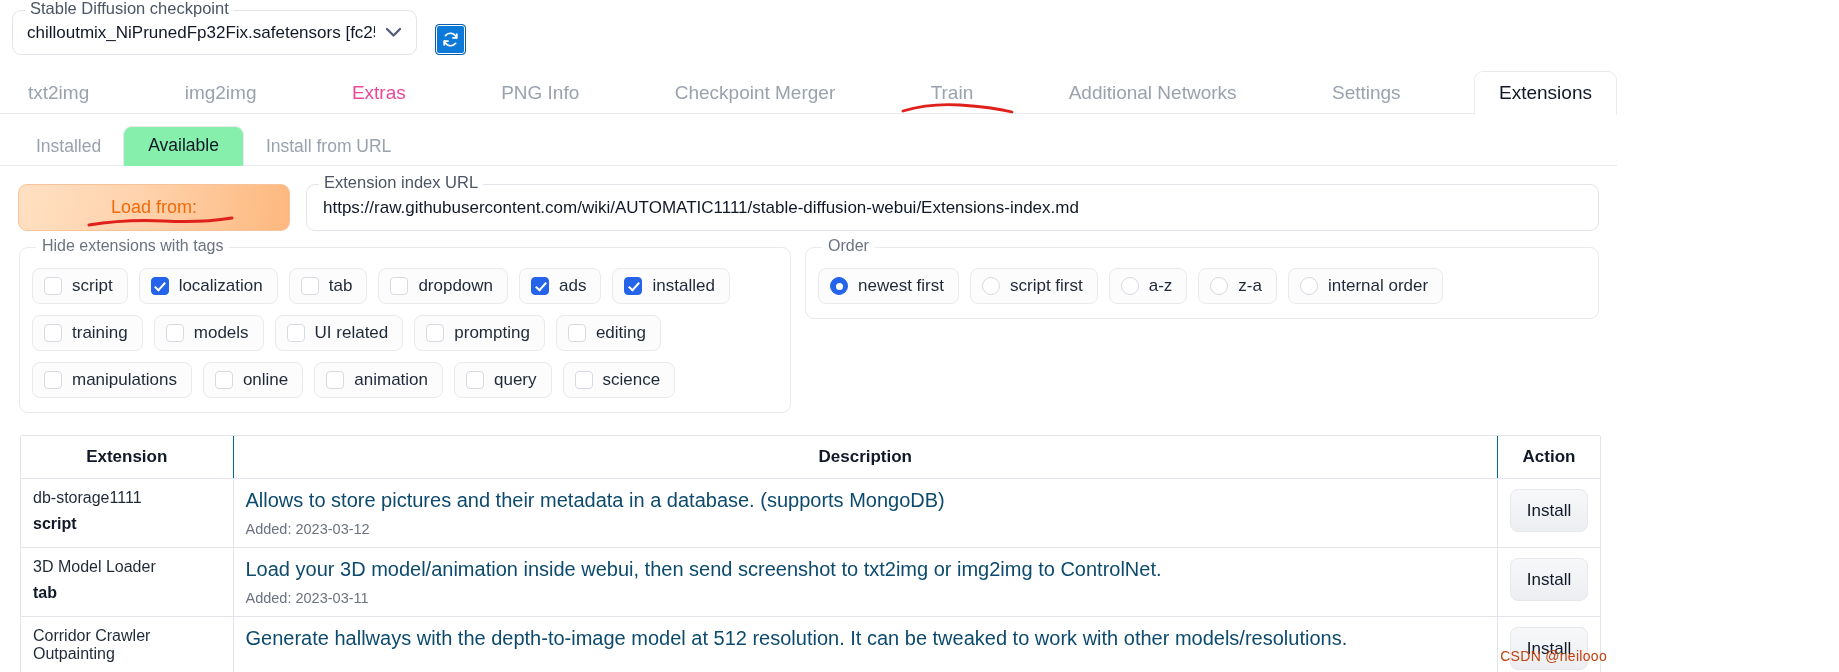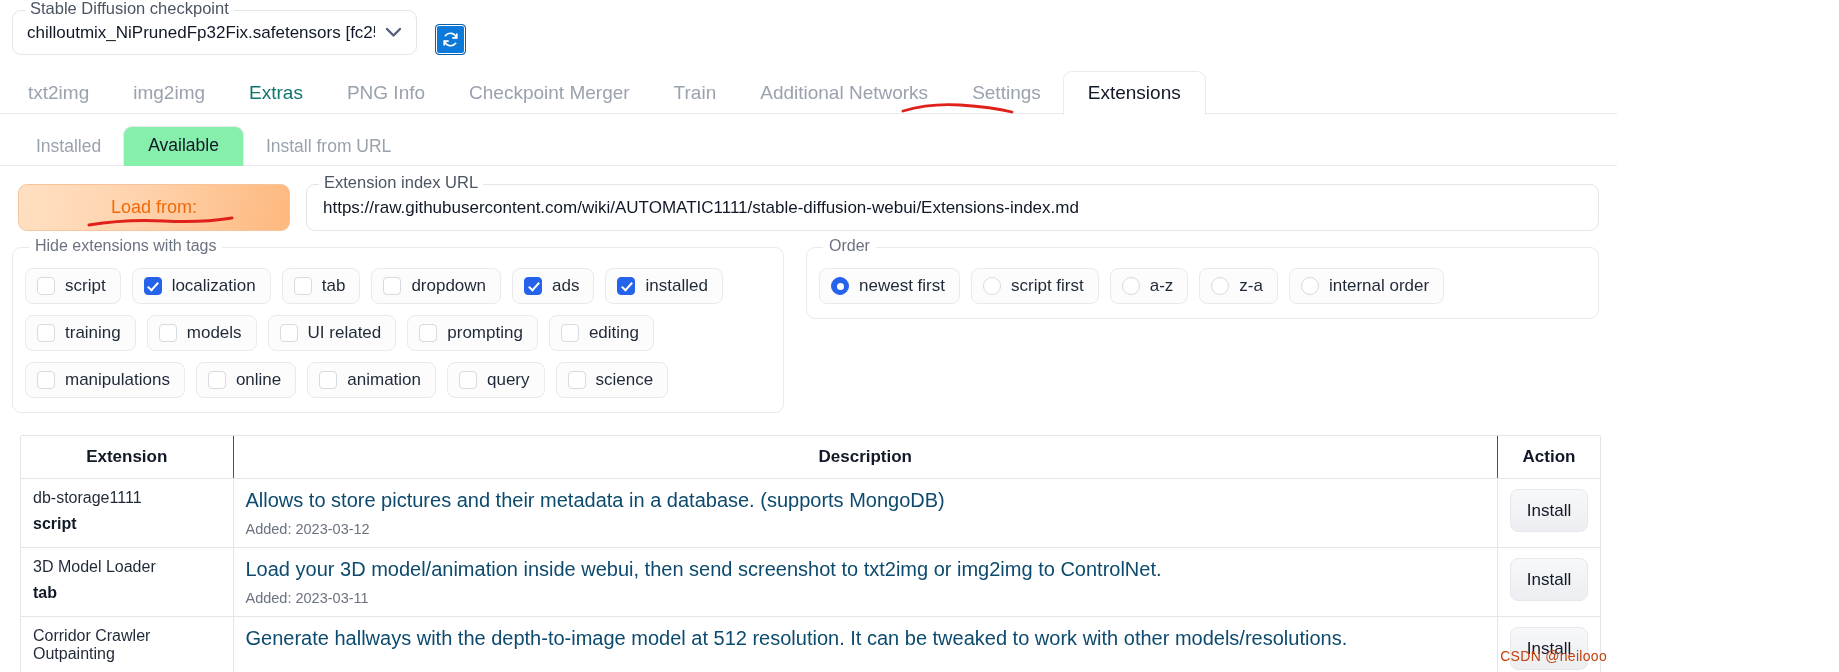"txt2img" .tabs-row { justify-content: none -> space-between }
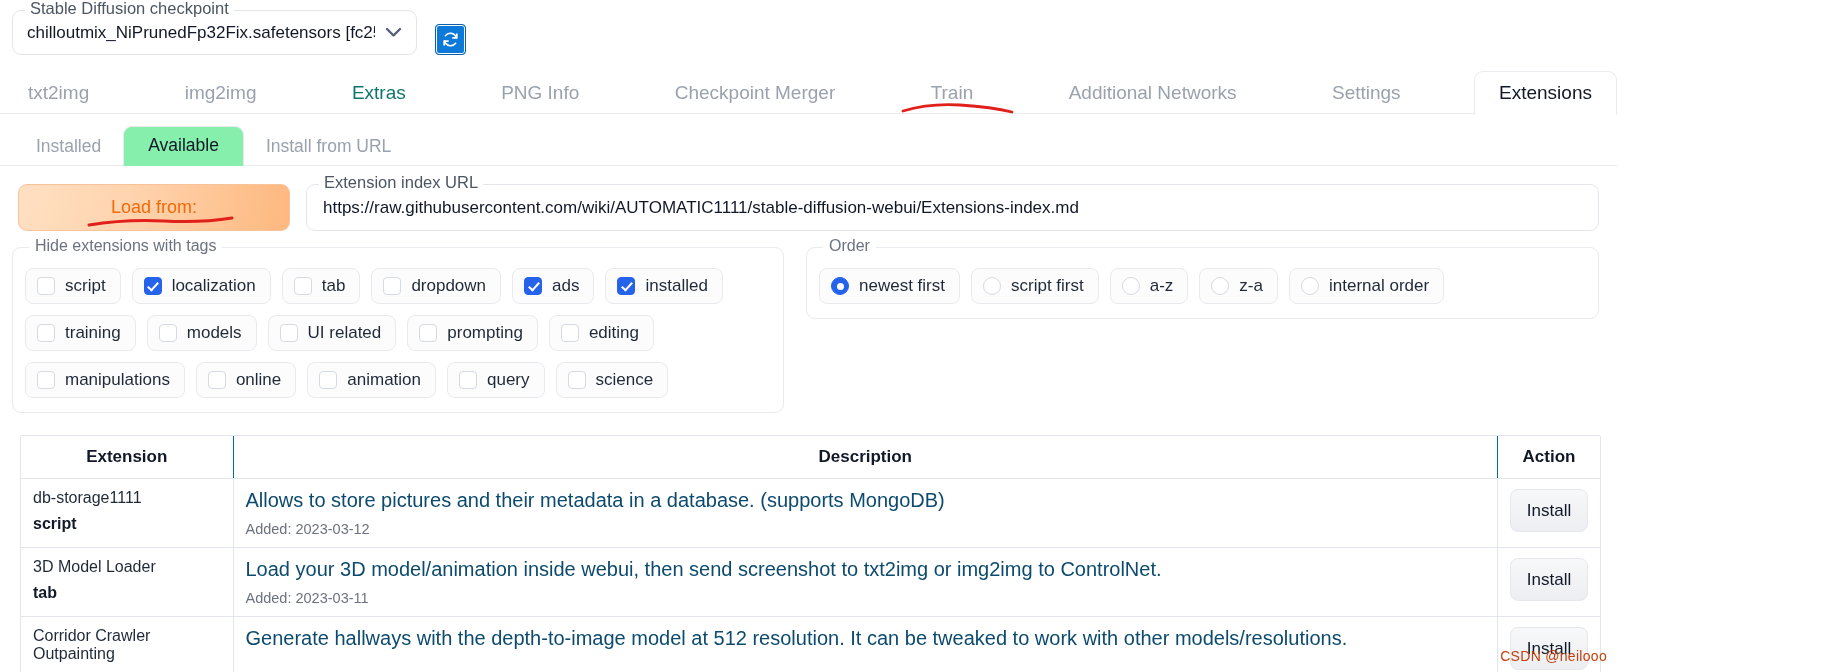"Extras" .tab.dark { color: #0f766e -> #ec4899 }
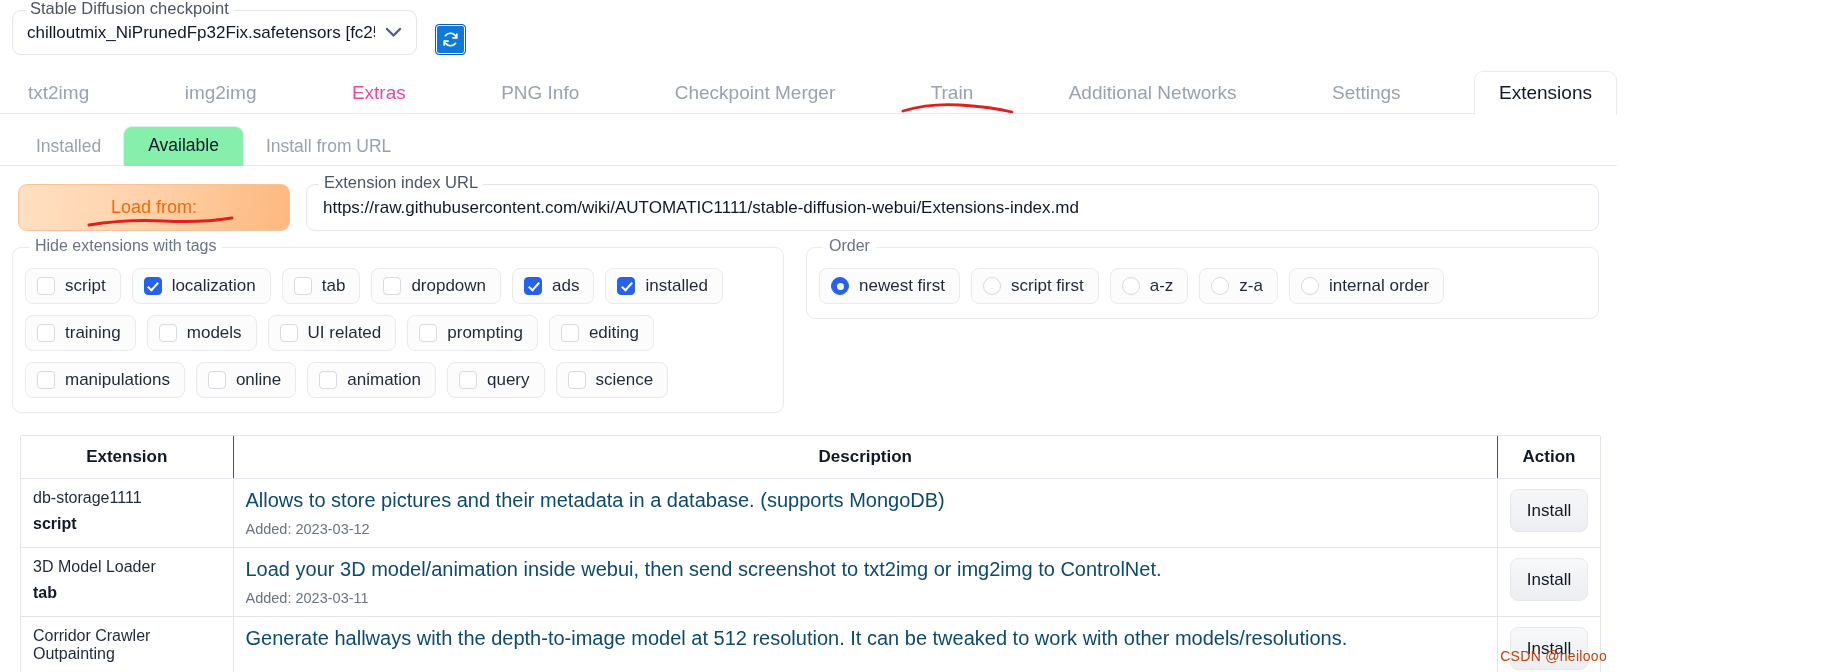"Hide extensions with tags" .filters { gap: 8px -> 0; padding: 16px 14px 0 12px -> 16px 14px 0 19px }
